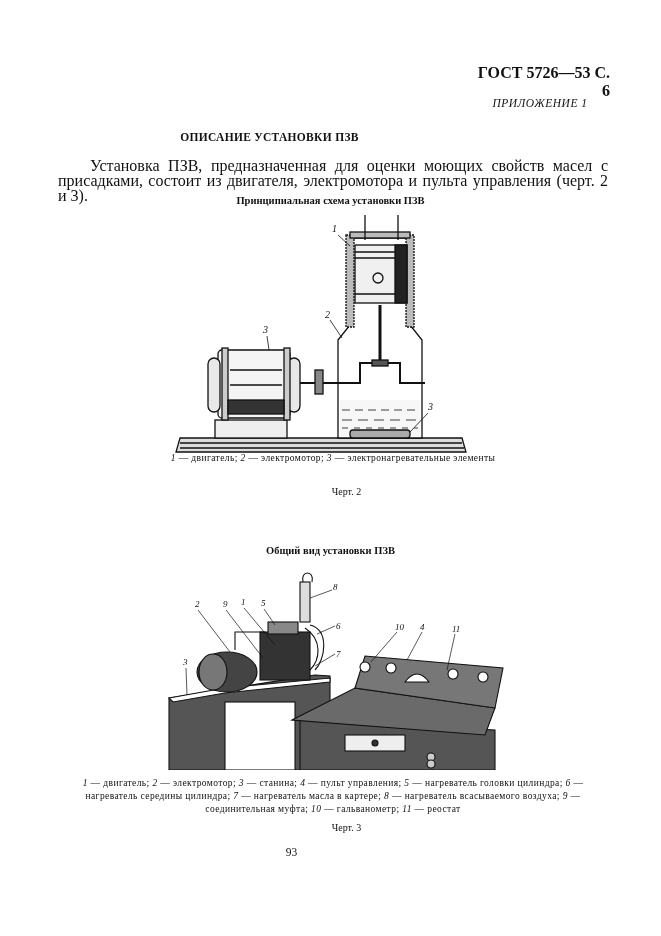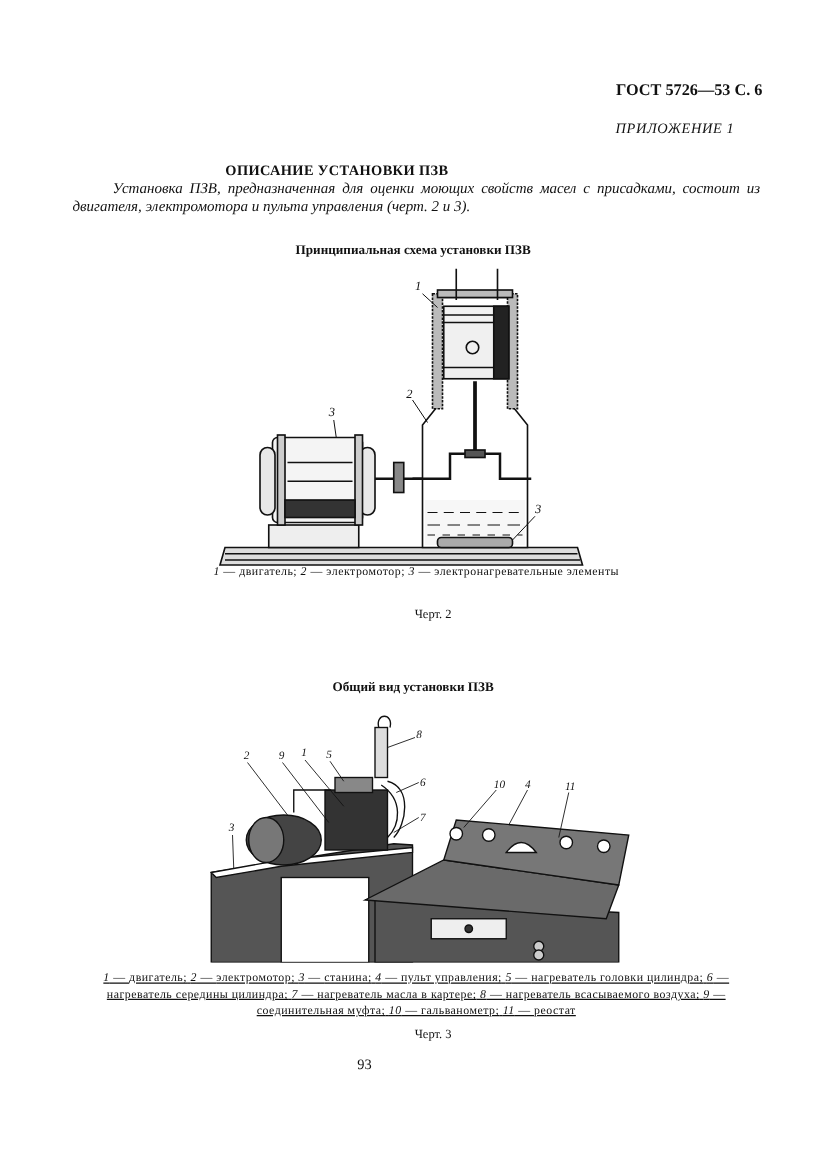"ГОСТ 5726—53 С. 6" .header-code { font-size: 13px -> 16px }
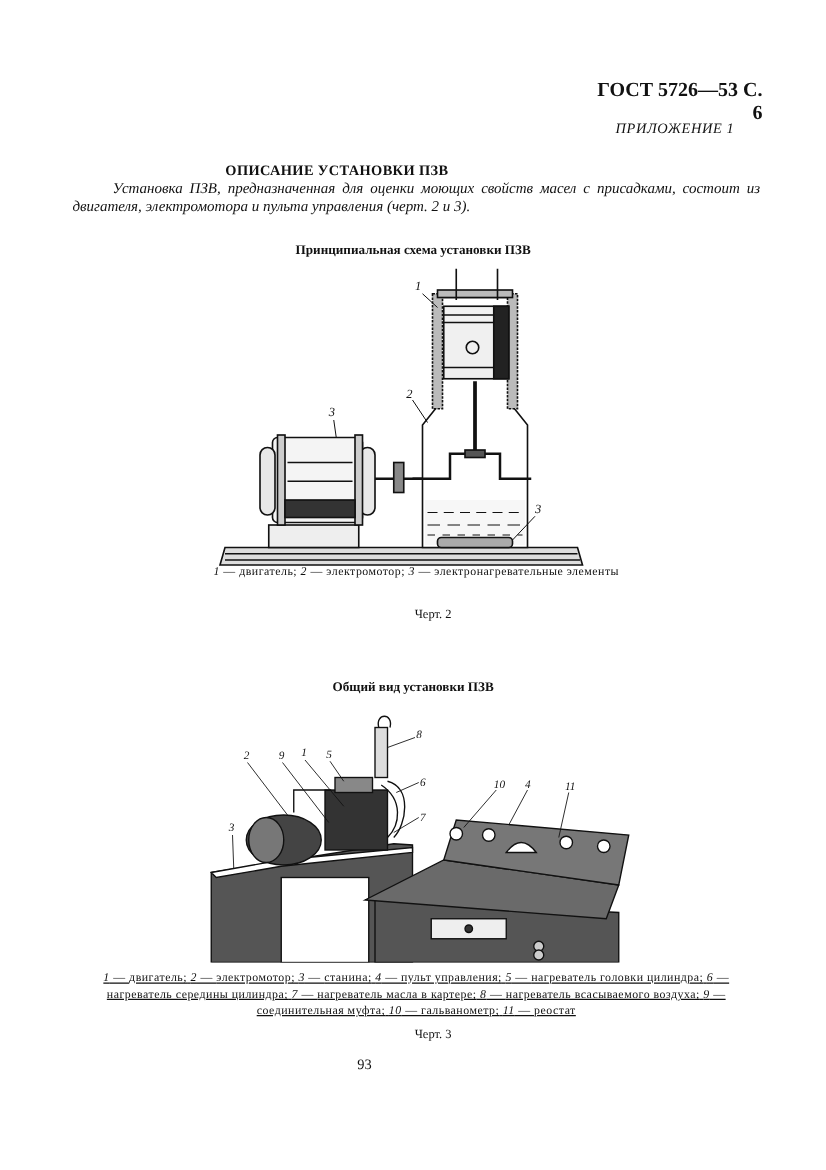"Установка ПЗВ, предназначенная для" .para { font-size: 12px -> 16px; font-style: italic -> none; top: 143px -> 158px }
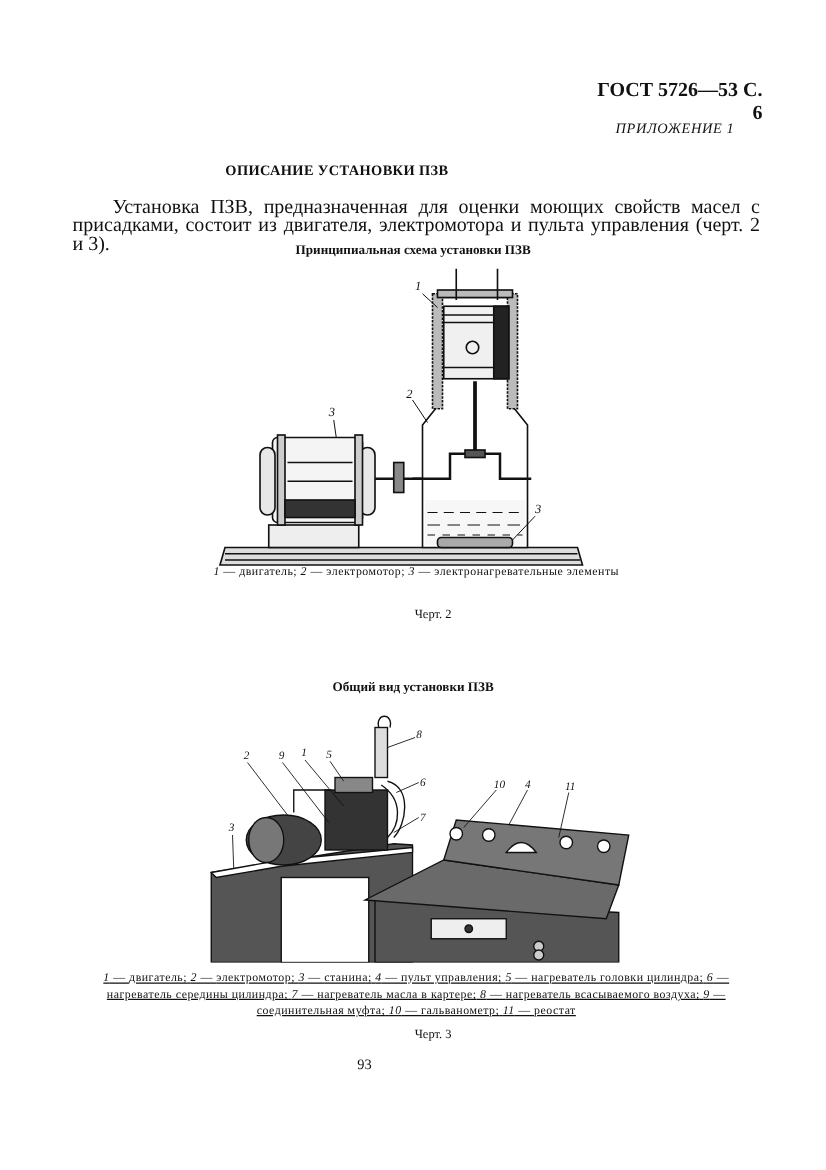"1 — двигатель; 2 — электромотор; 3 — станина;" .caption2 { text-decoration: underline -> none }
